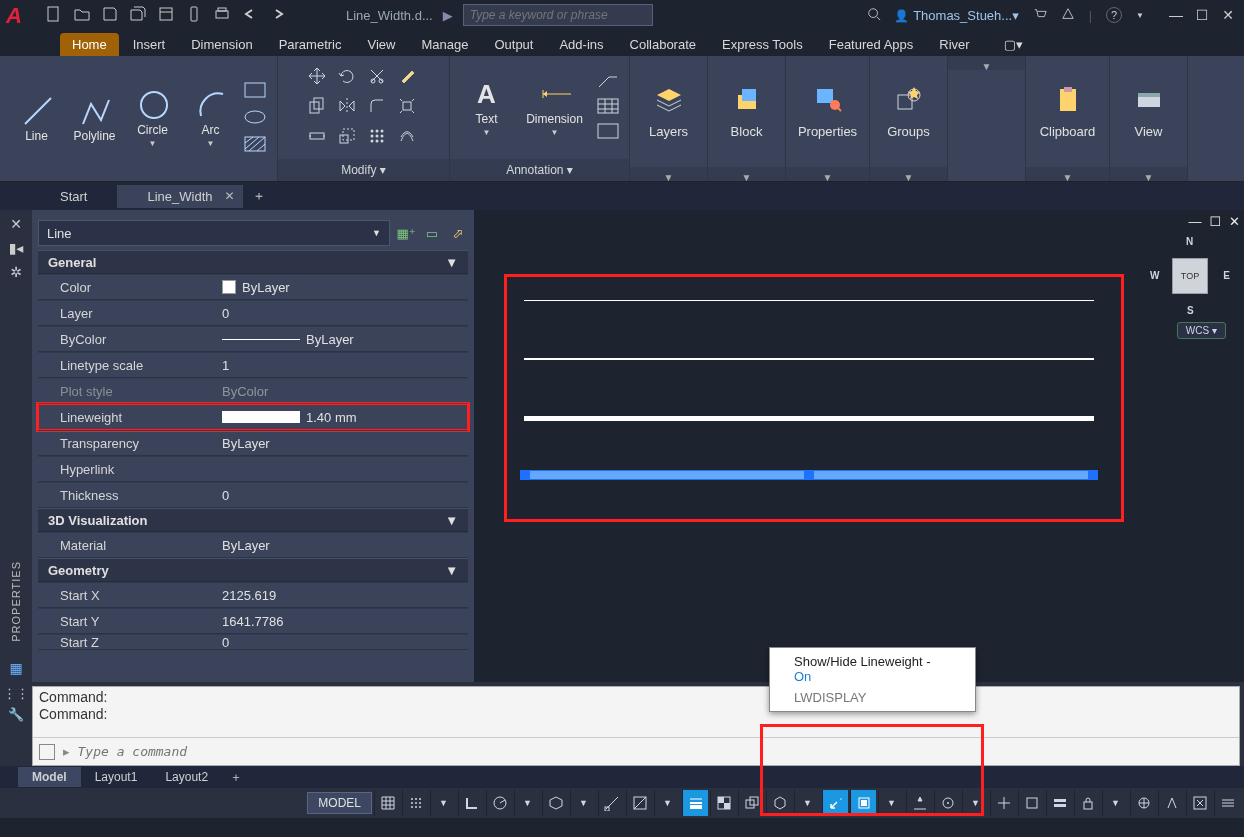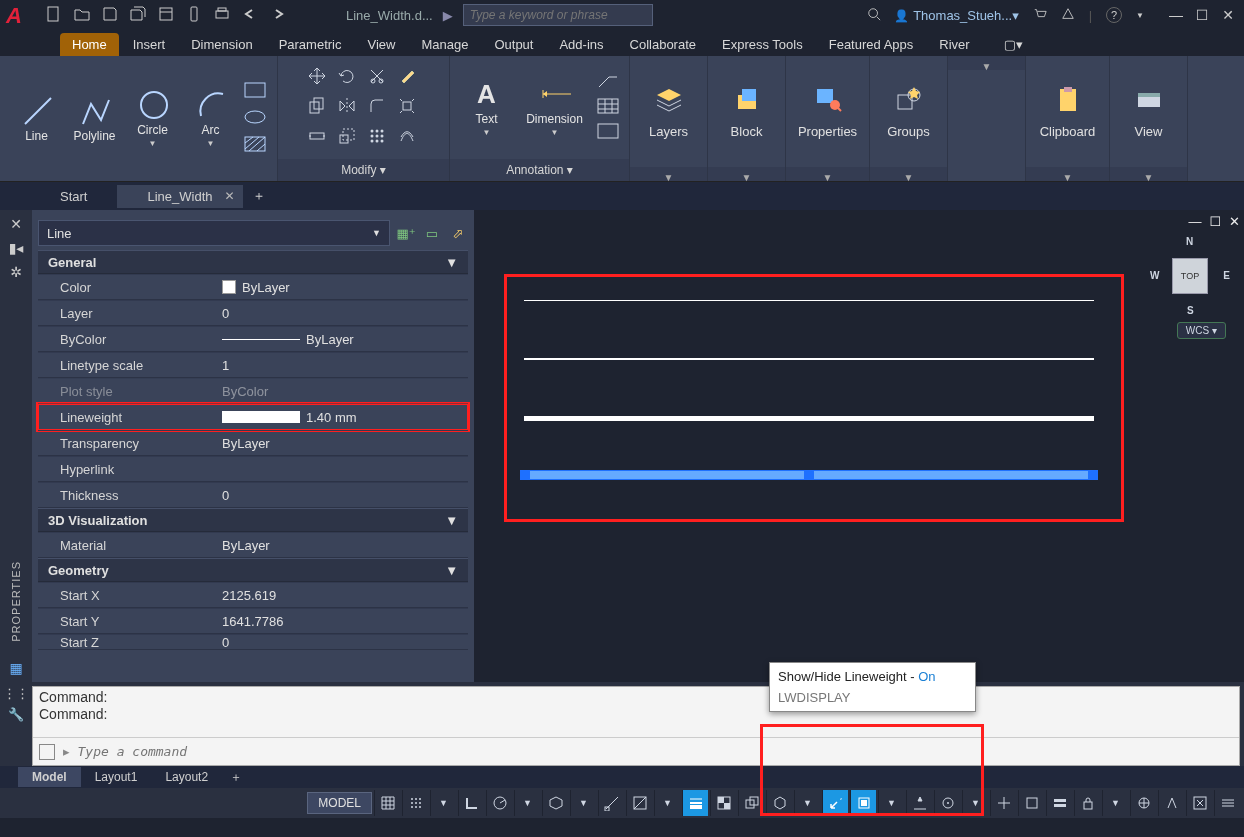"Show/Hide Lineweight - On" .tooltip-box { padding: 6px 8px -> 6px 24px }
